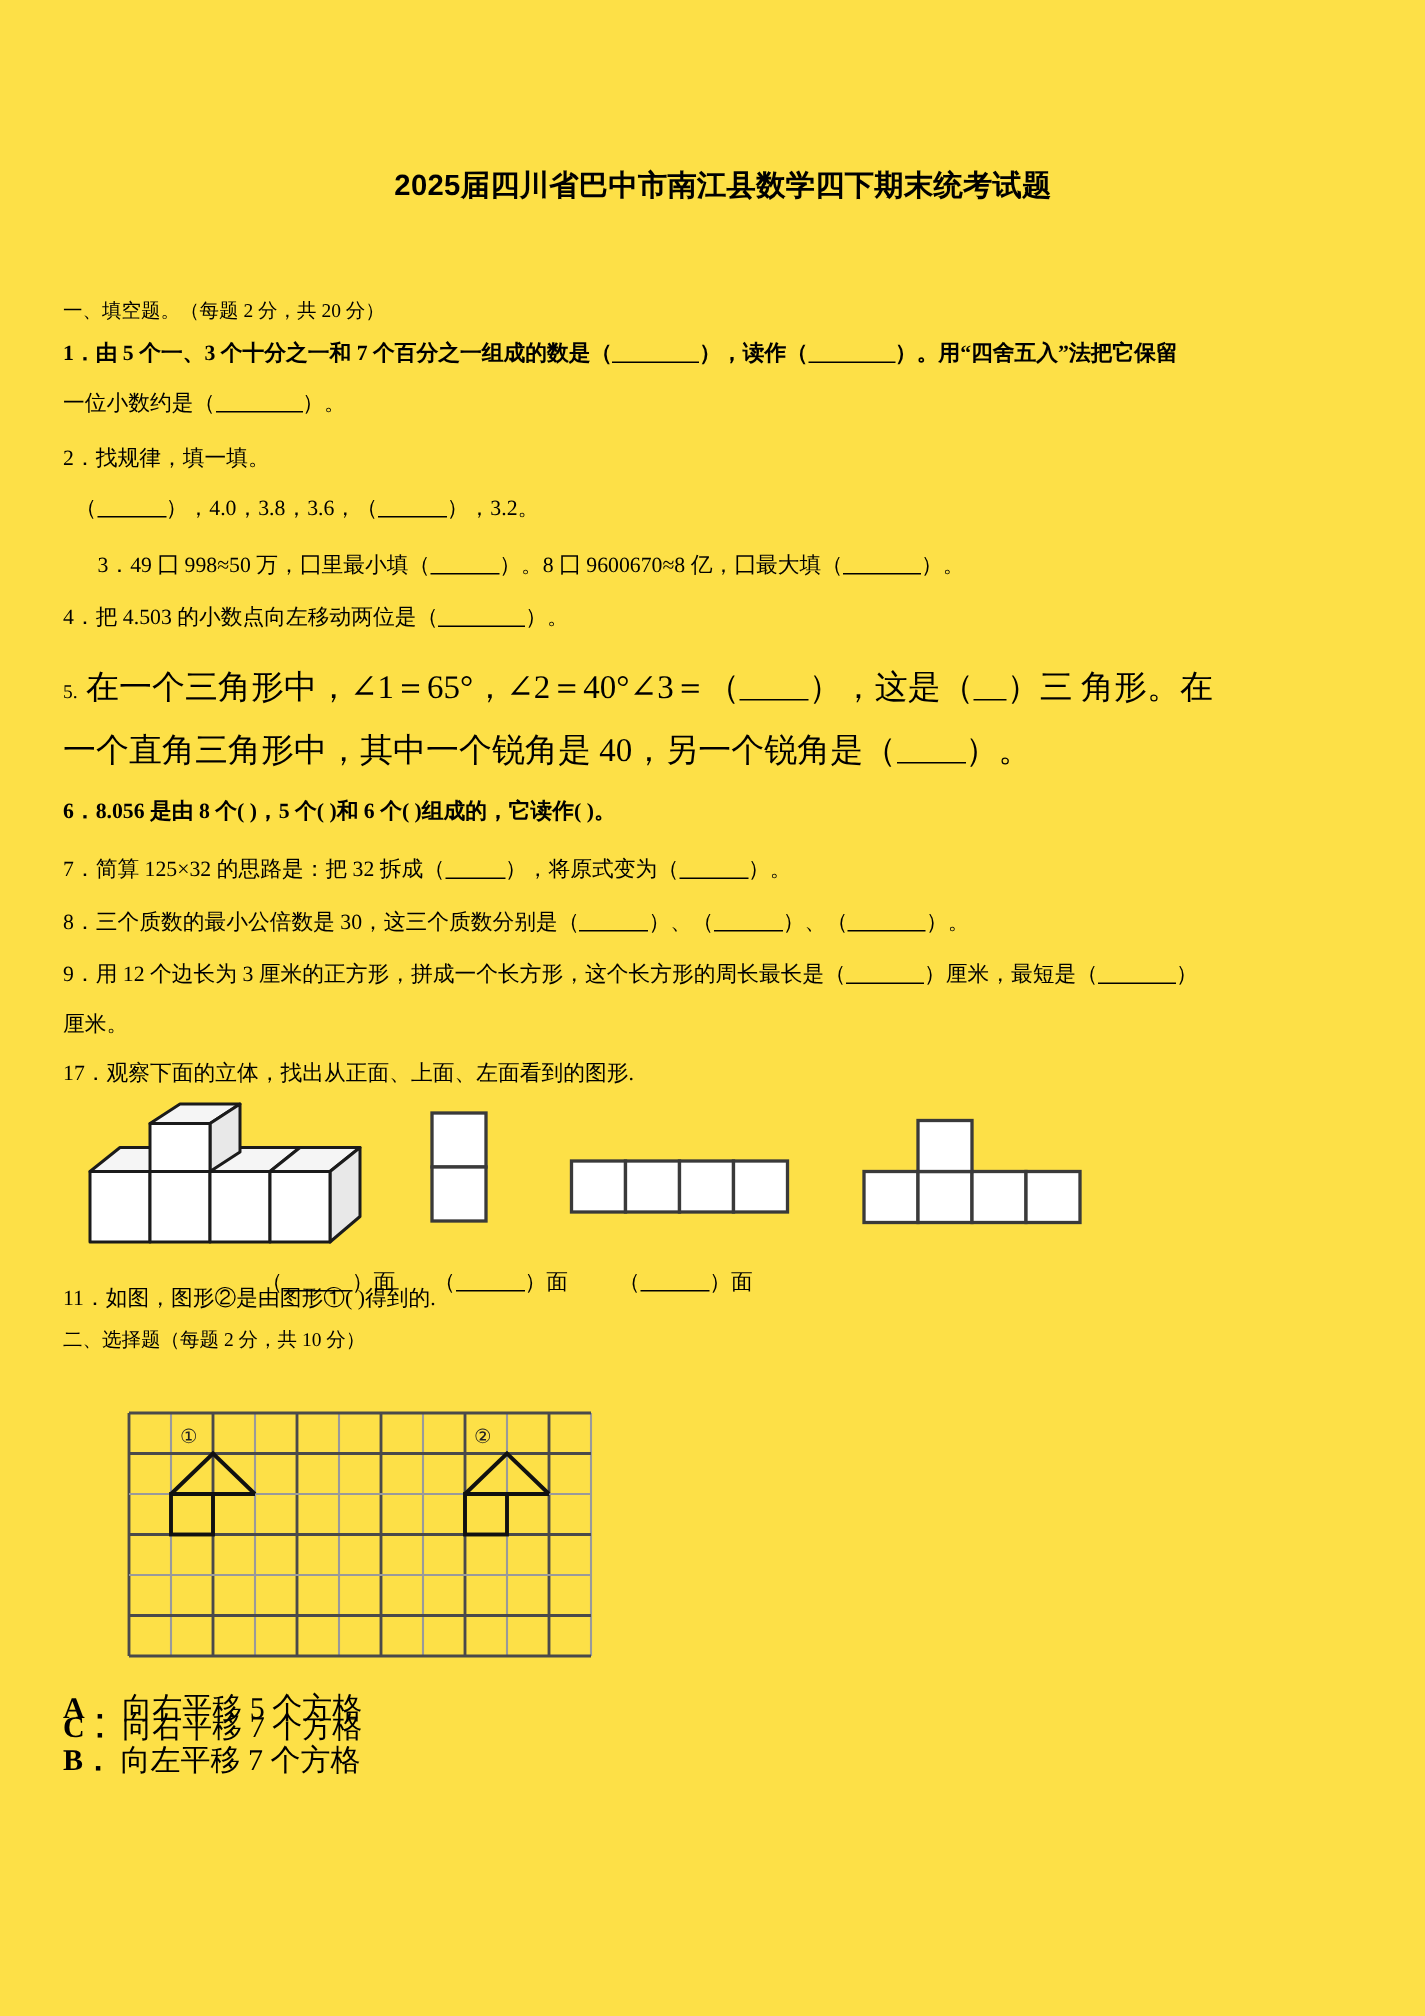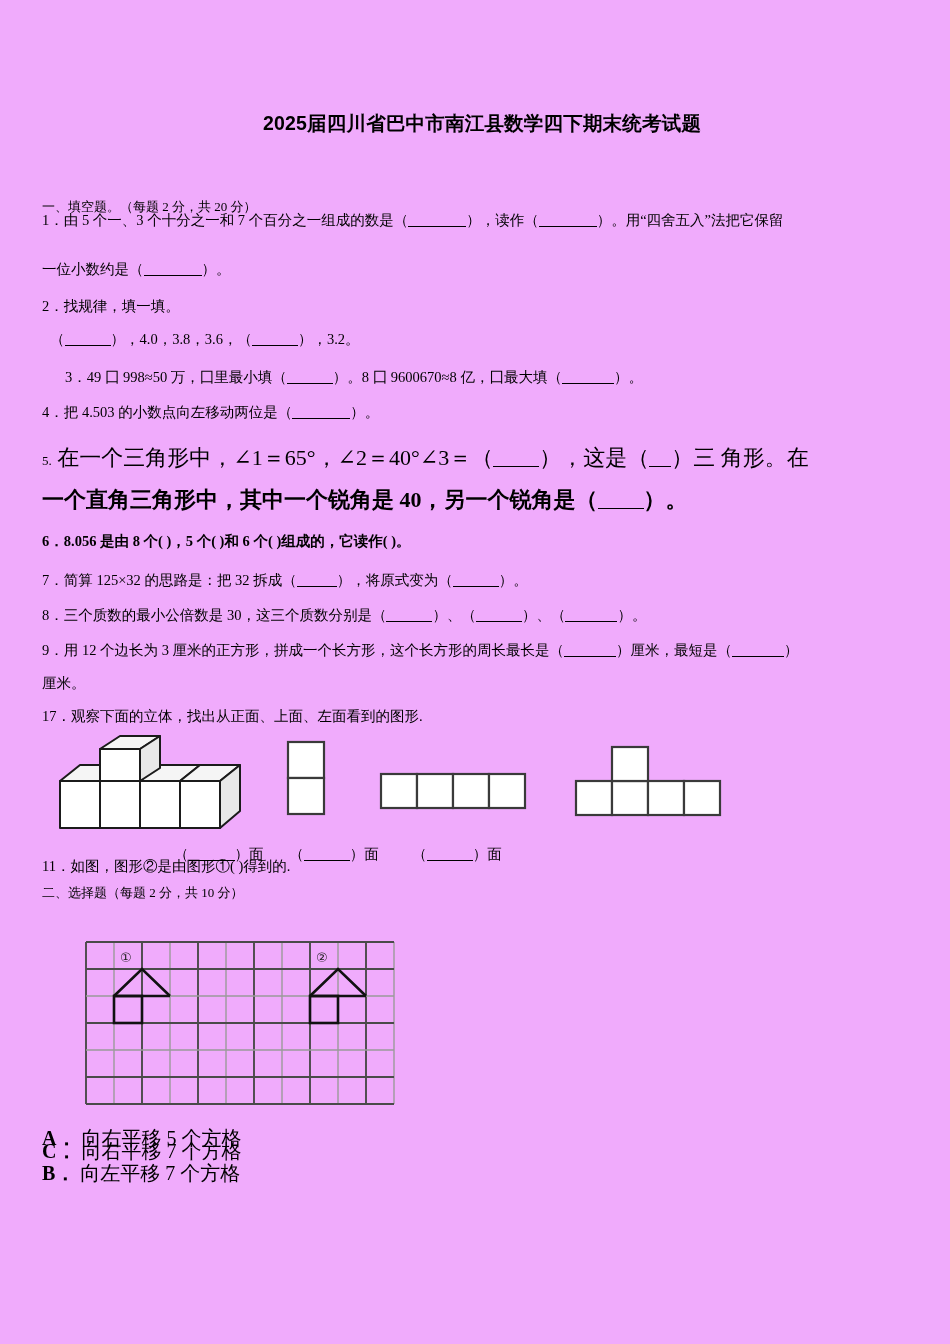"2025届四川省巴中市南江县数学四下期末统考试题" .page { background: #f0abfc -> #fde047 }
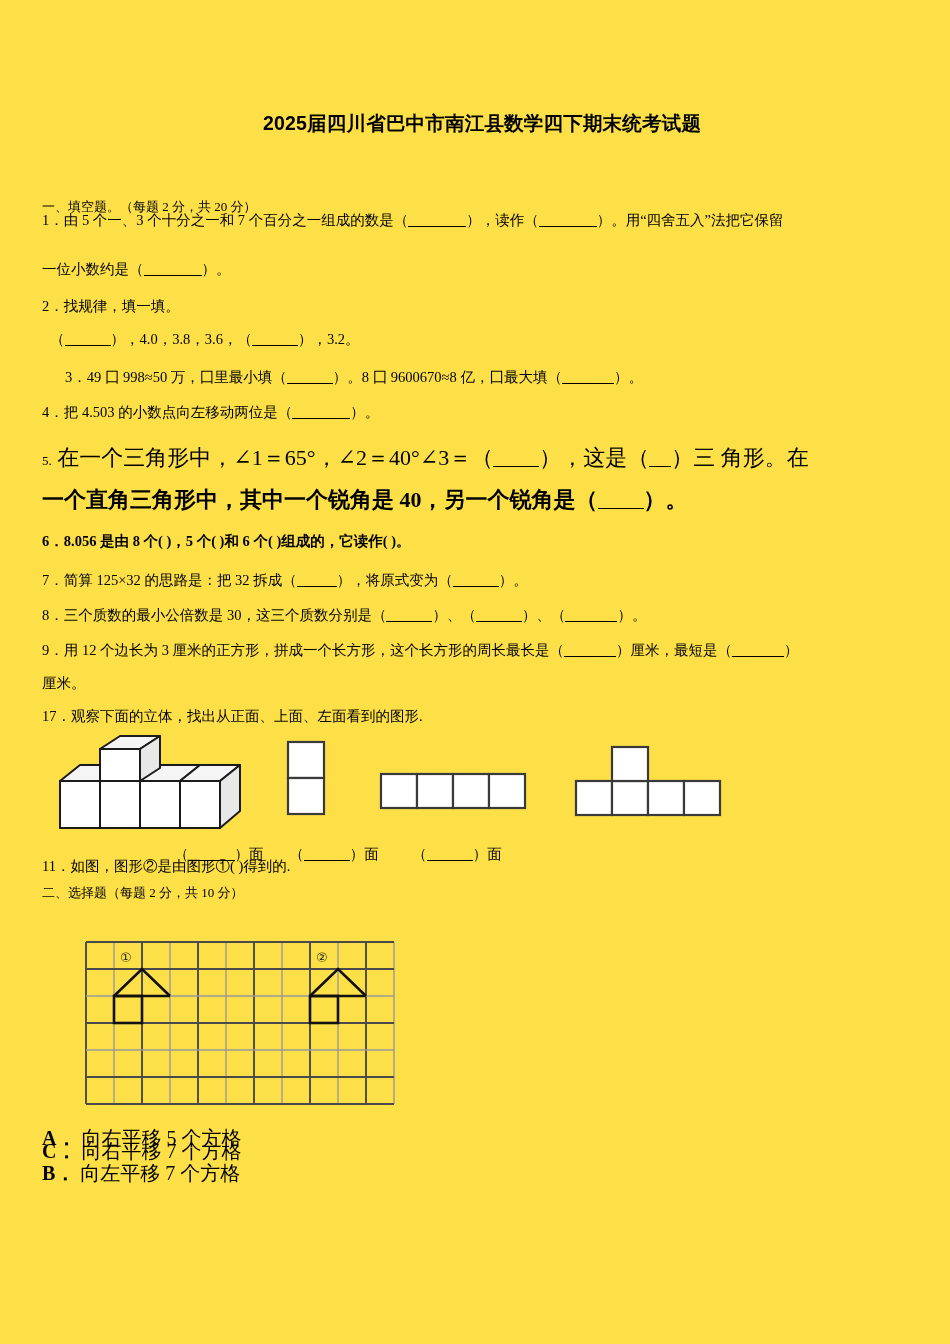"1．由 5 个一、3 个十分之一和 7" div.line { font-weight: none -> bold; top: 210px -> 226px }
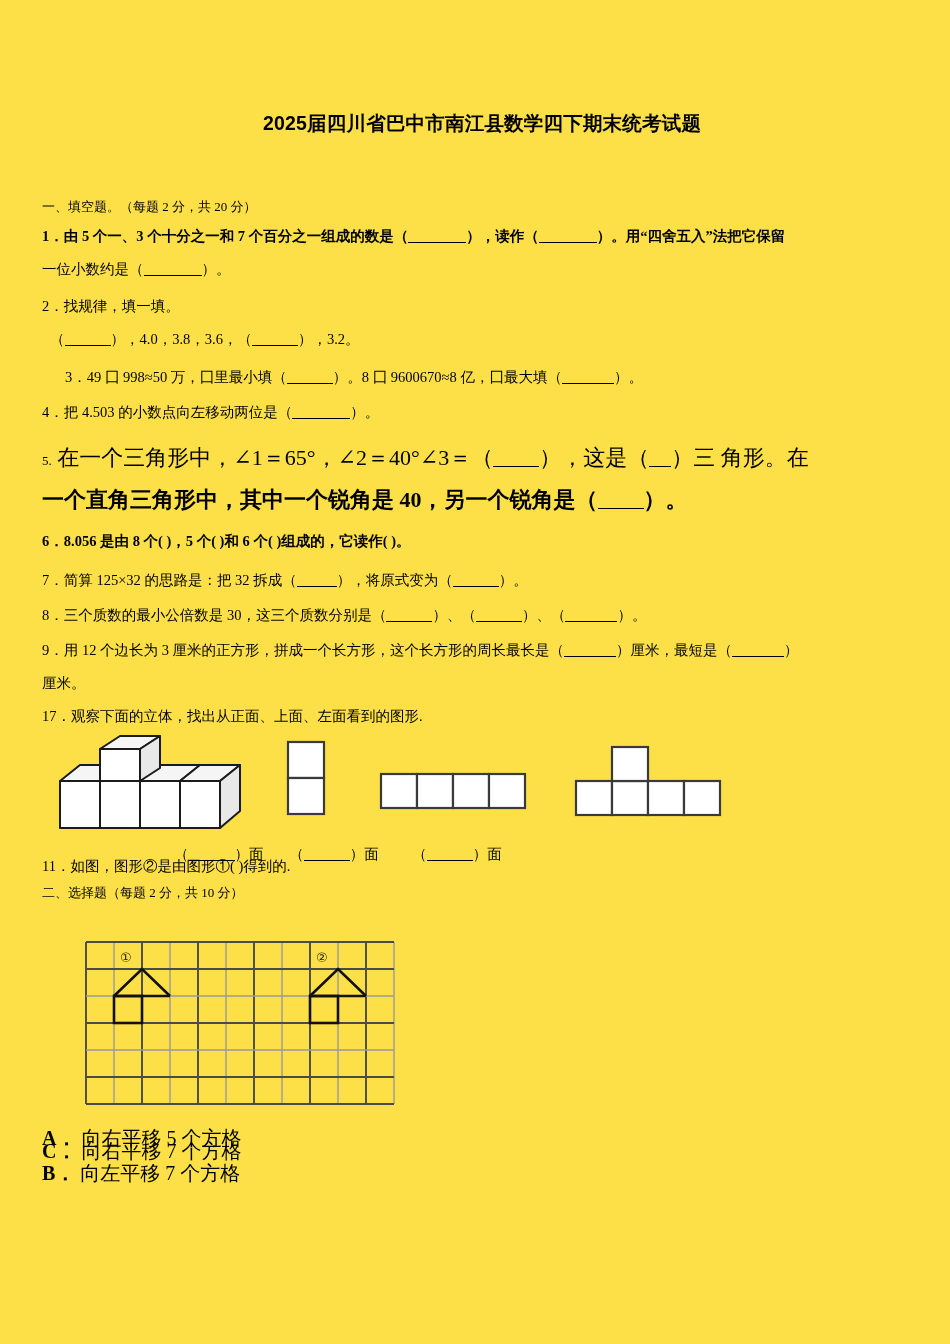"一个直角三角形中，其中一个锐角是 40，另一个锐角是（ ）。" div.line { font-weight: bold -> none }
